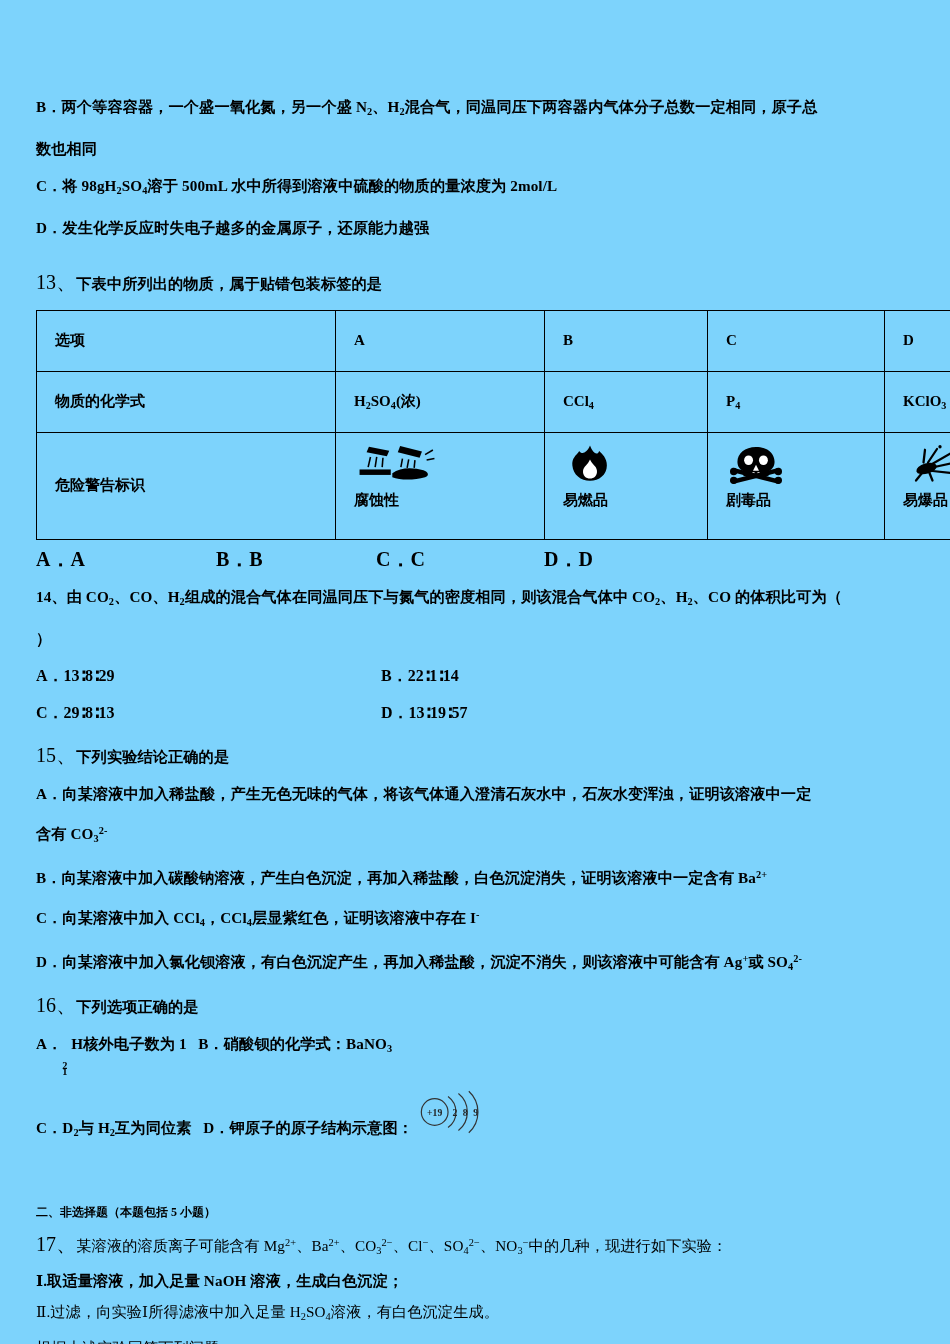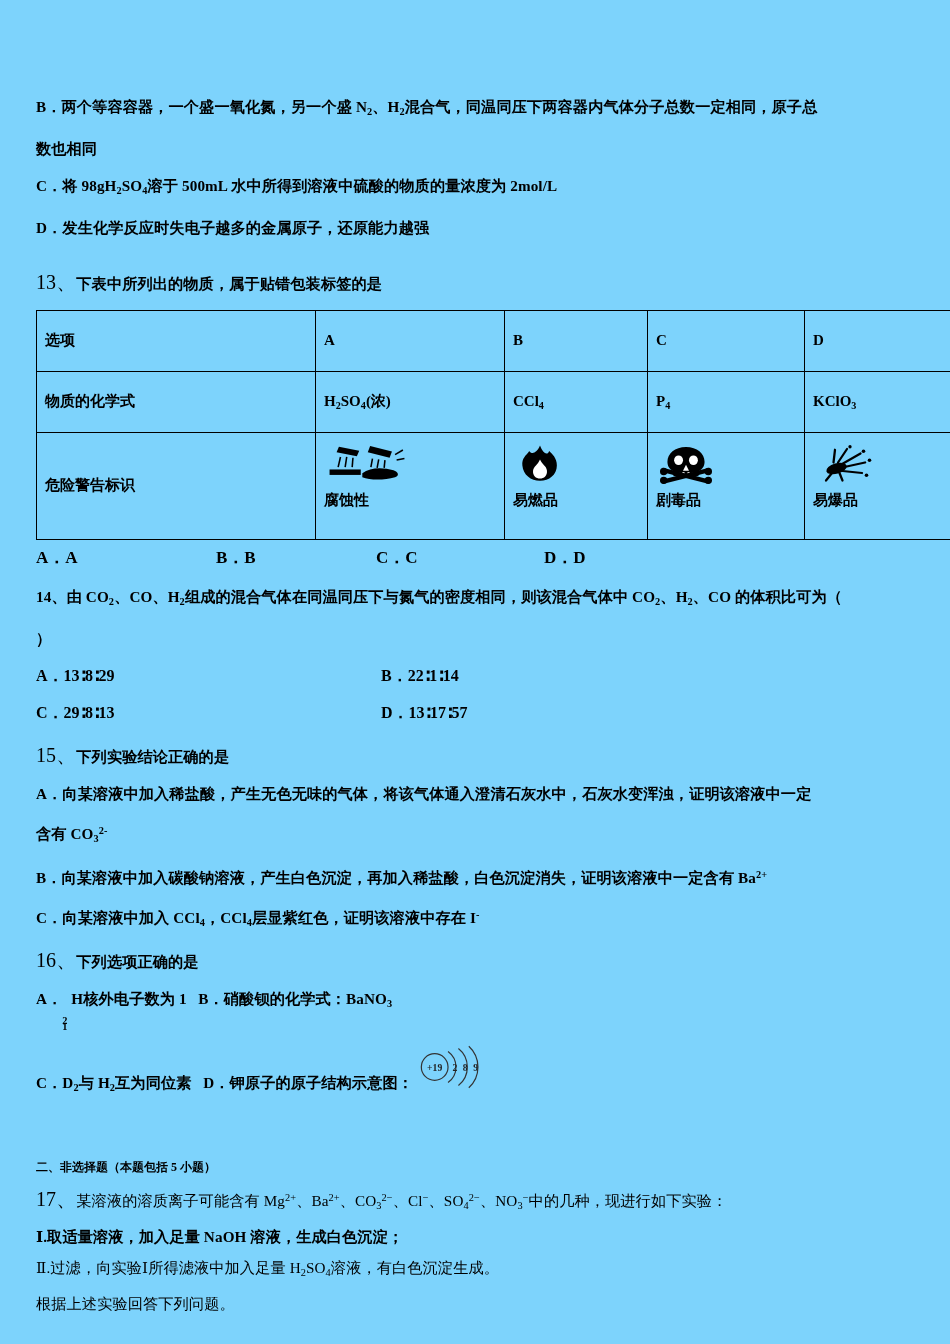"选项" table.haz td { padding: 6px 8px -> 6px 18px }
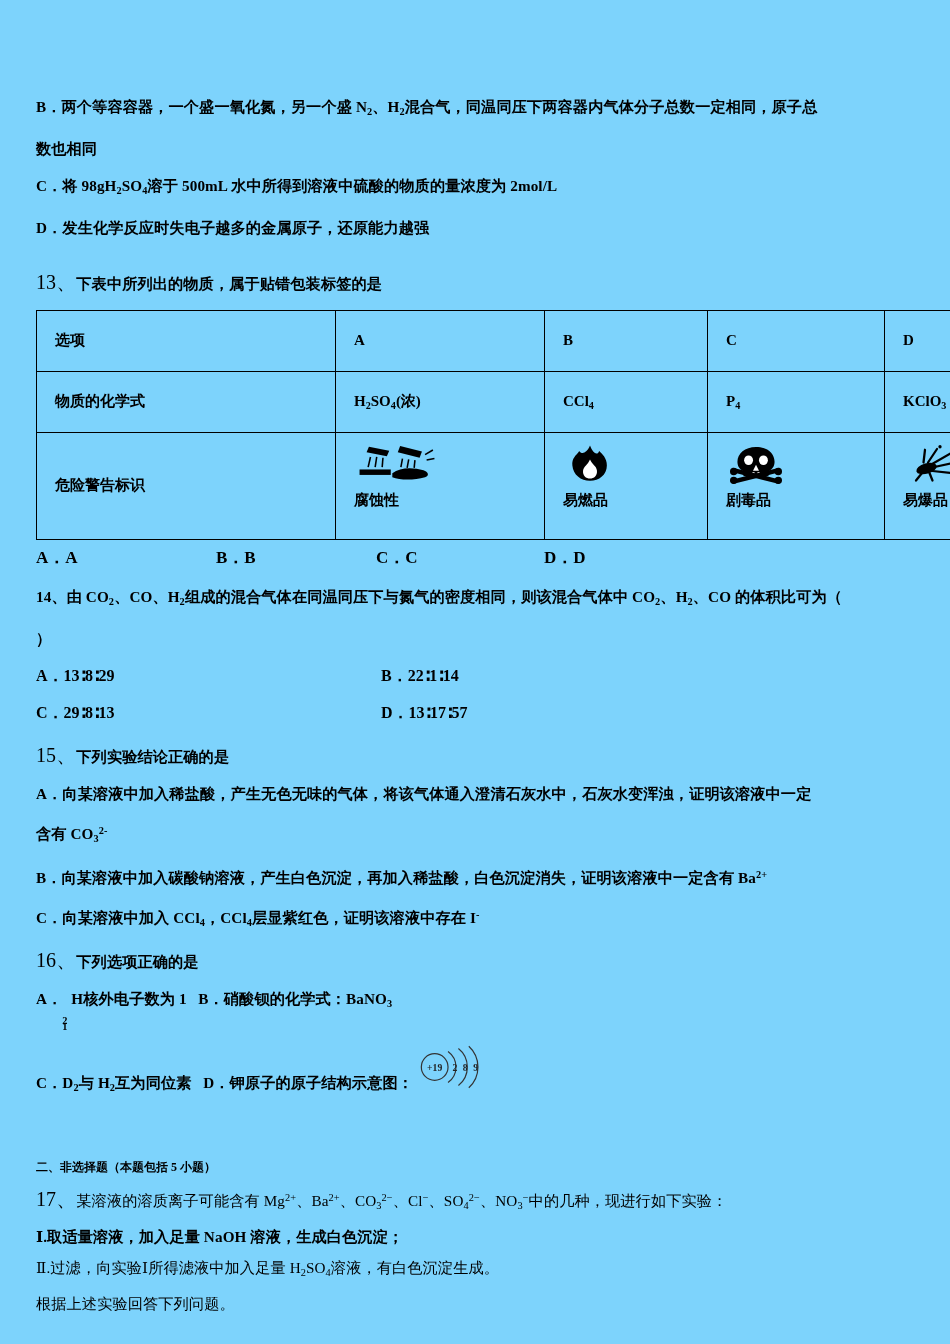"A．A" .abcd-row { font-size: 17px -> 20px }
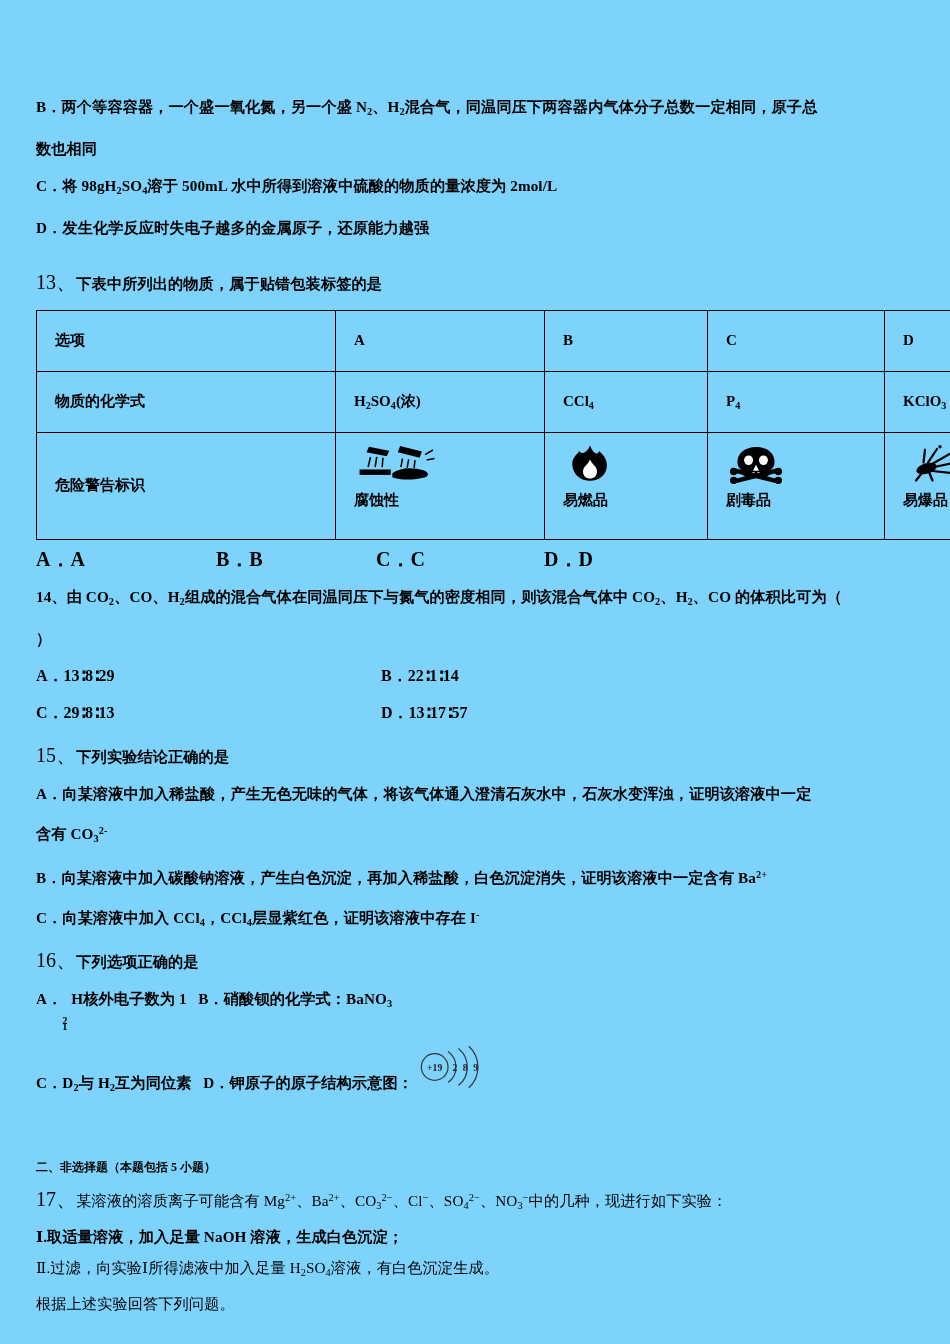"D．13∶17∶57" span.c2 { text: 17 -> 19 }
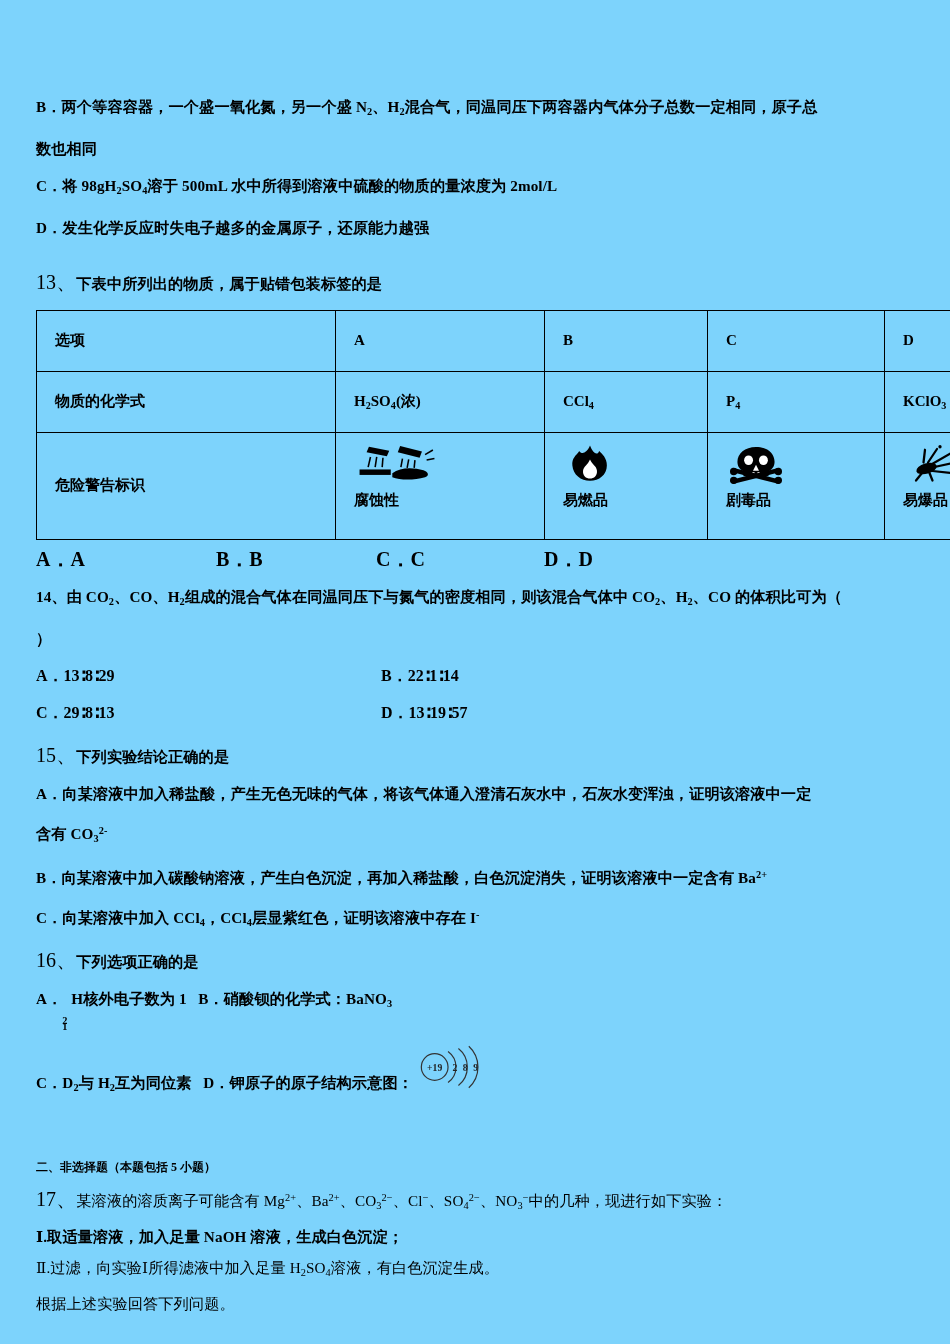"D．向某溶液中加入氯化钡溶液，有白色沉淀产生，再加入稀盐酸，沉淀不消失，则该溶液" p.p { html: none -> <p> <span>D．向某溶液中加入氯化钡溶液，有白色沉淀产生，再加入稀盐酸，沉淀不消失，则该溶液中可能含有 Ag</span><sup>+</sup><span>或 SO</span><sub>4</sub><sup>2-</sup> </p> }
